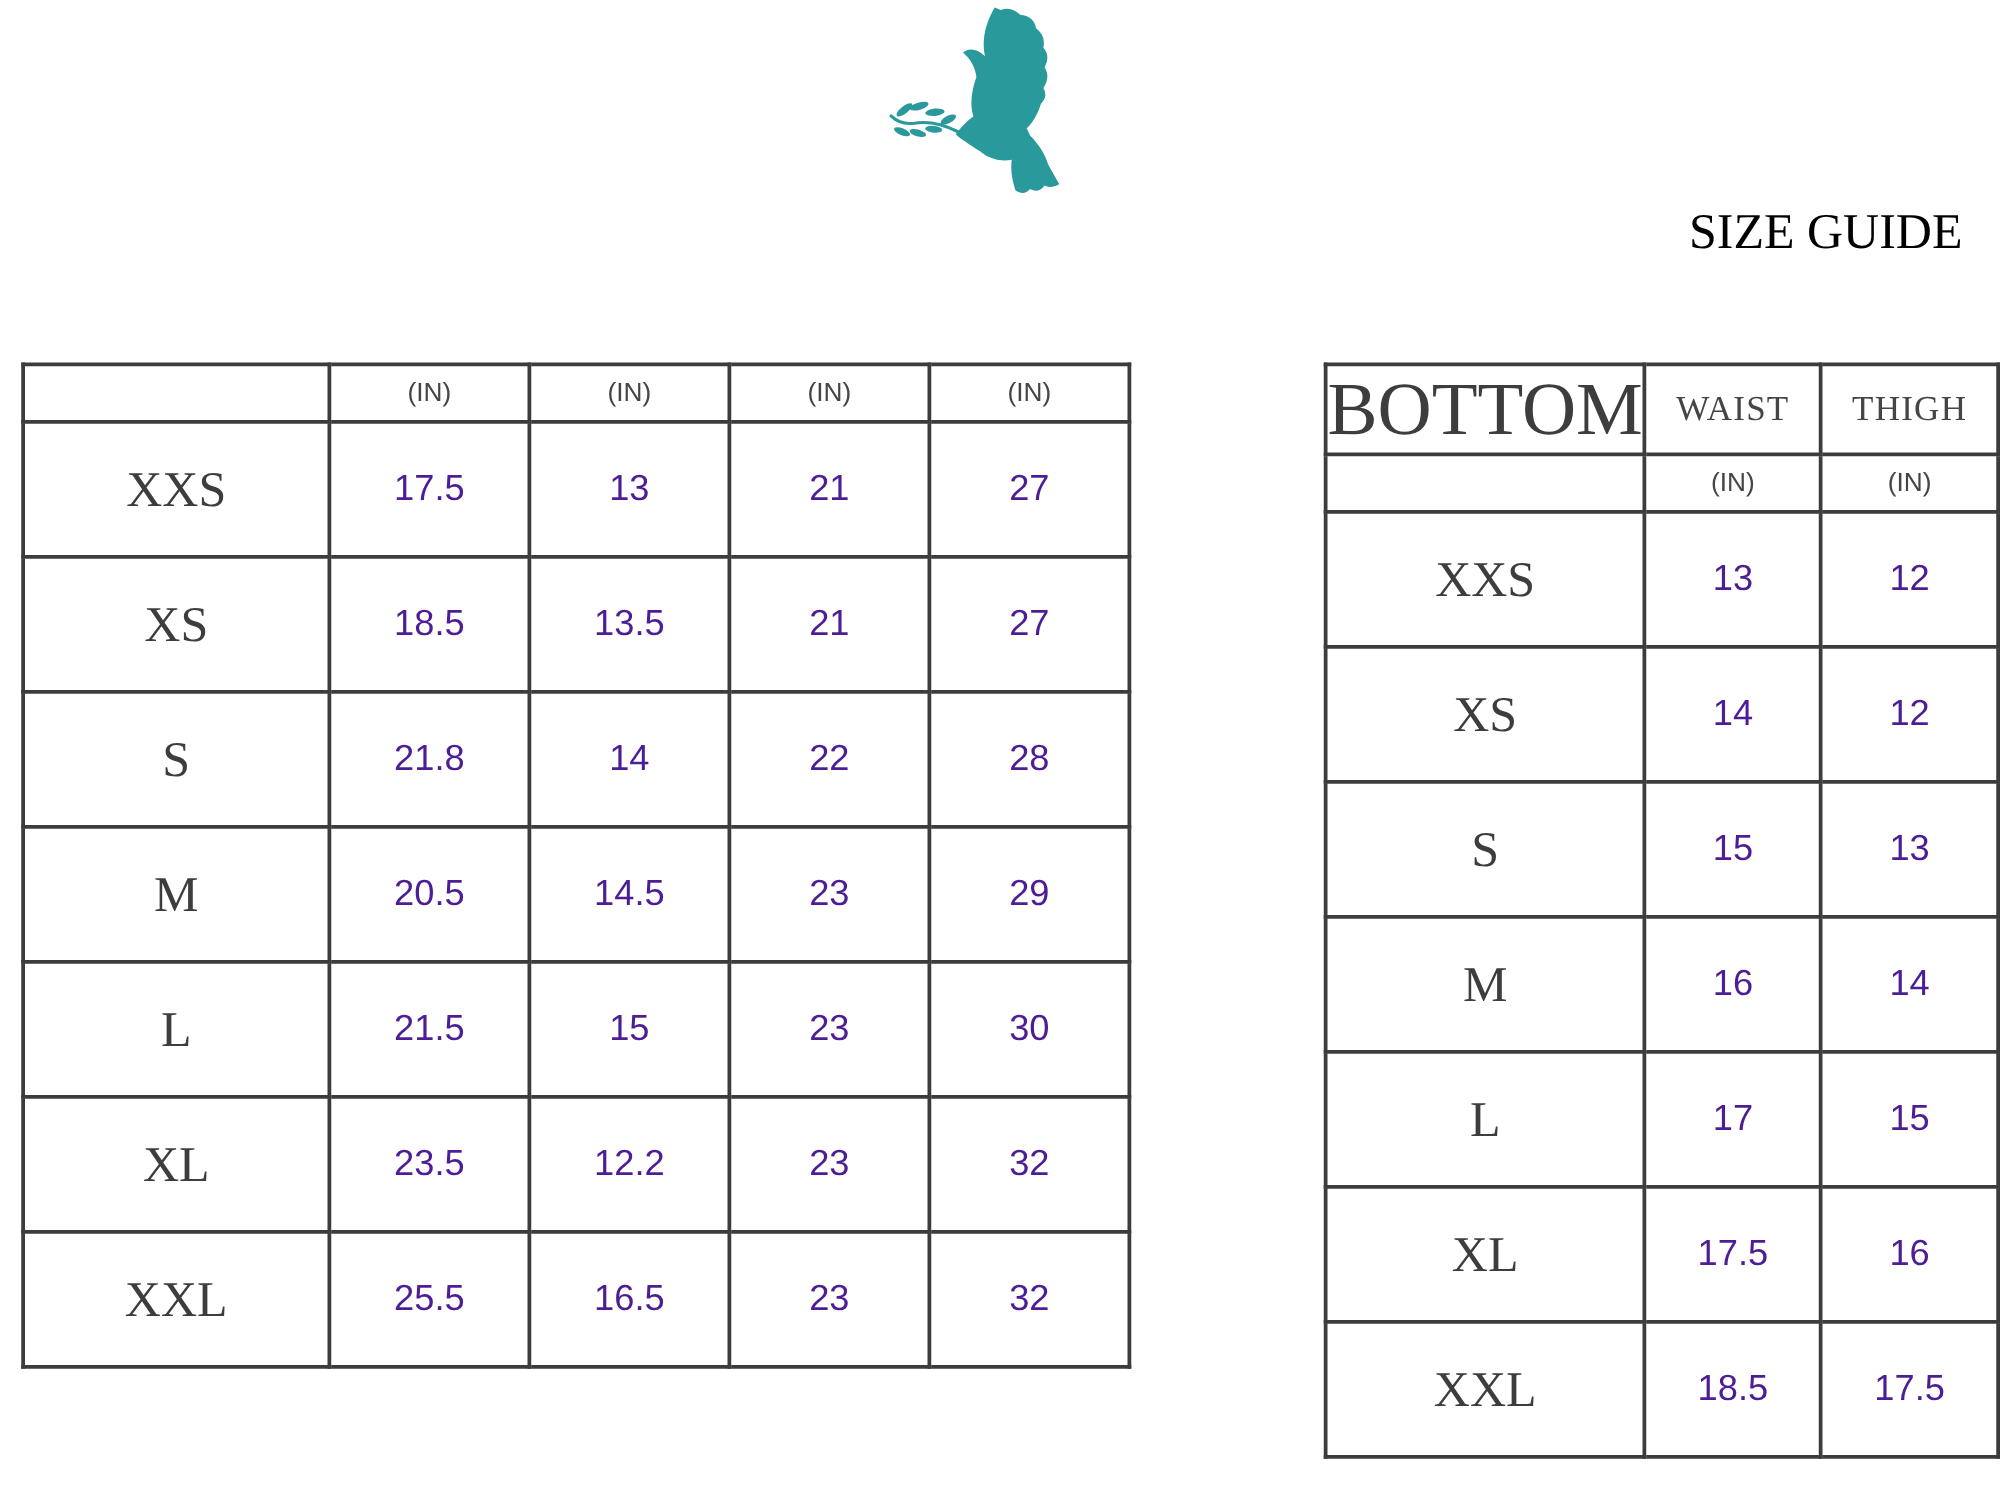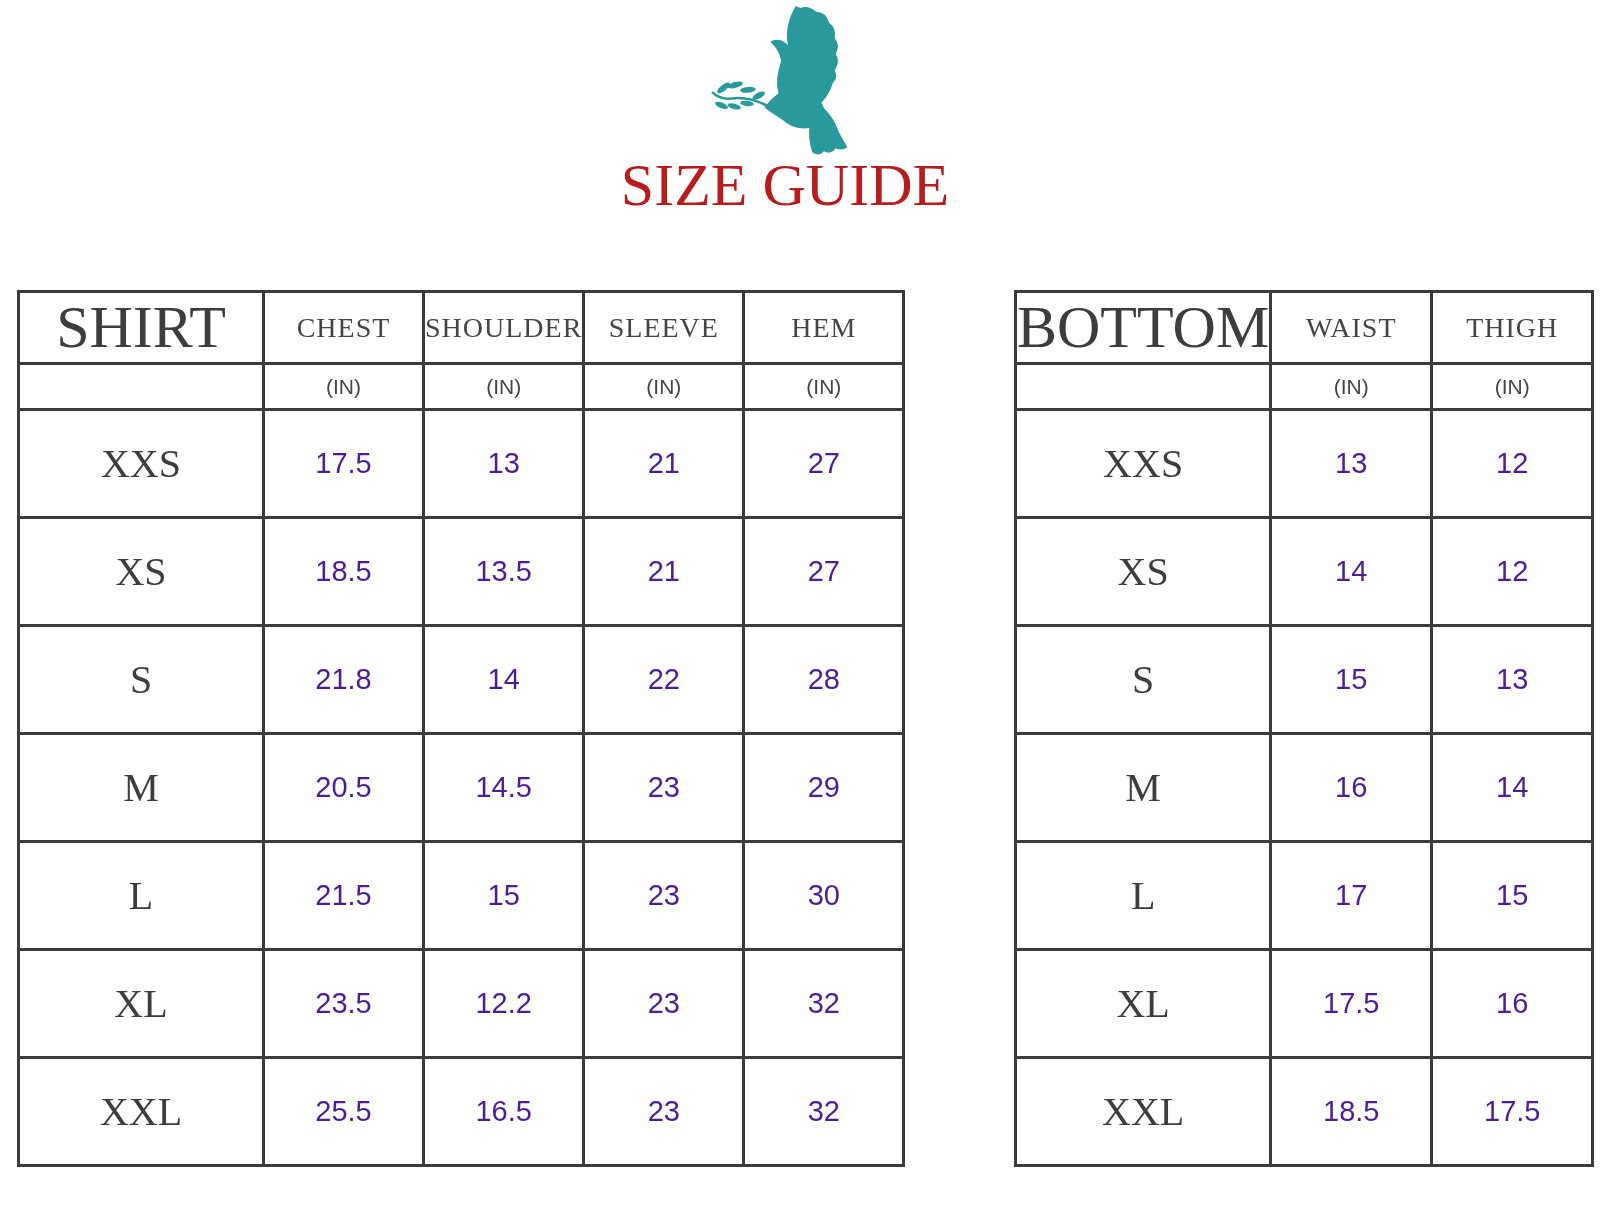"SIZE GUIDE" .logo-title { color: #b91c1c -> #000000; font-size: 60px -> 40px; text-align: none -> right }
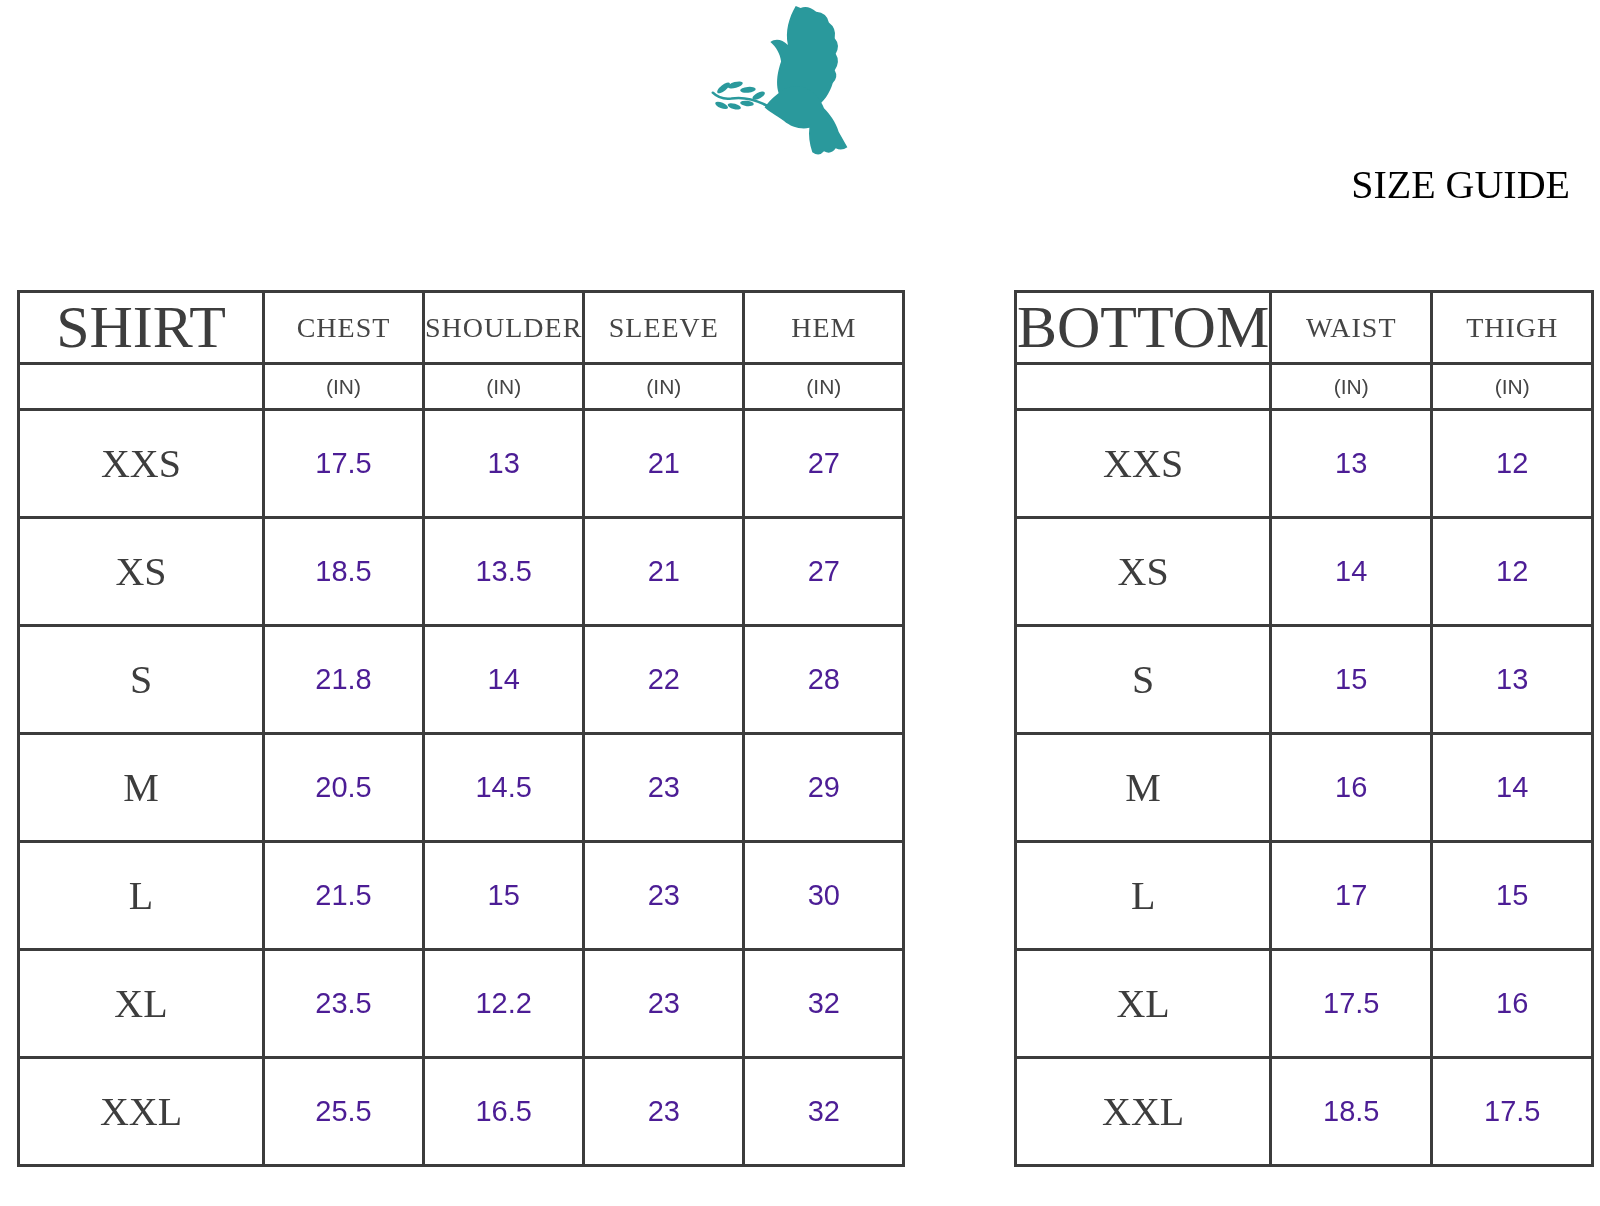"SHIRT" tr.hdr-row { html: <tr> <td>SHIRT</td> <td>CHEST</td> <td>SHOULDER</td> <td>SLEEVE</td> <td>HEM</td> </tr> -> none }
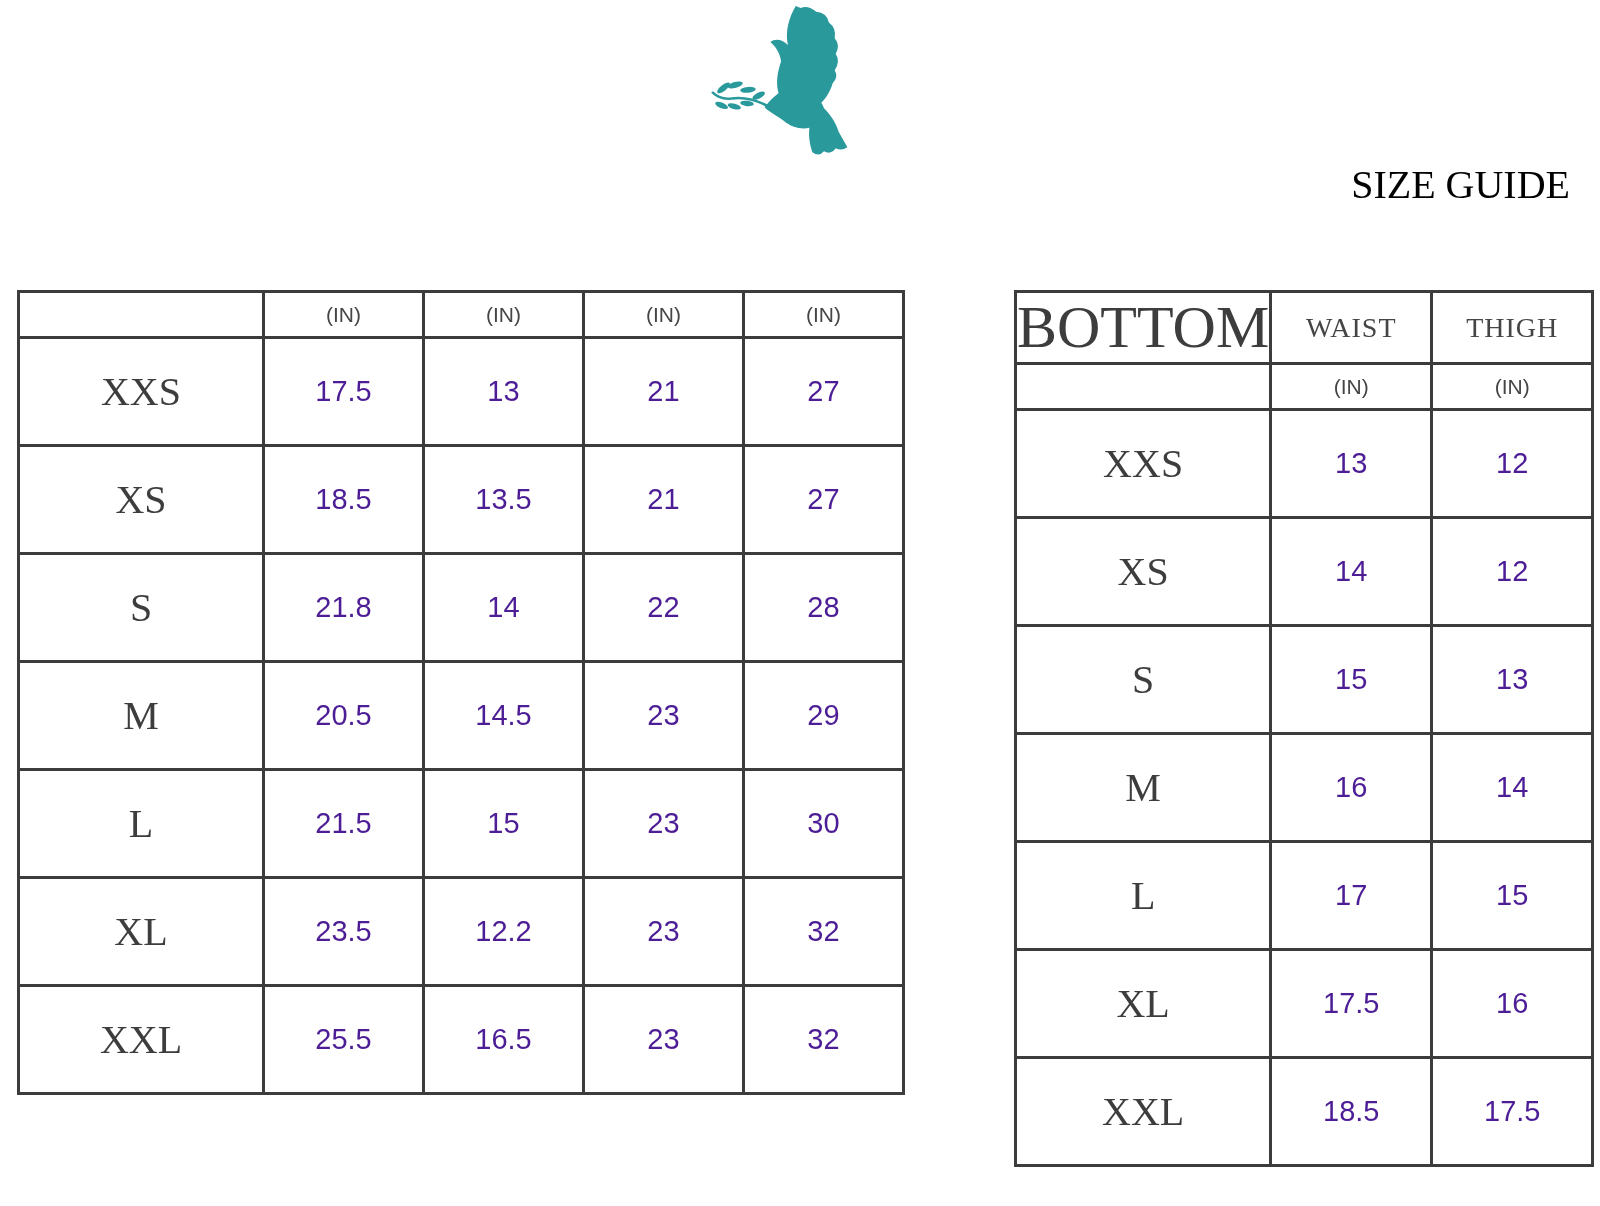"BOTTOM" #bottom-table { left: 1014px -> 1059px }
